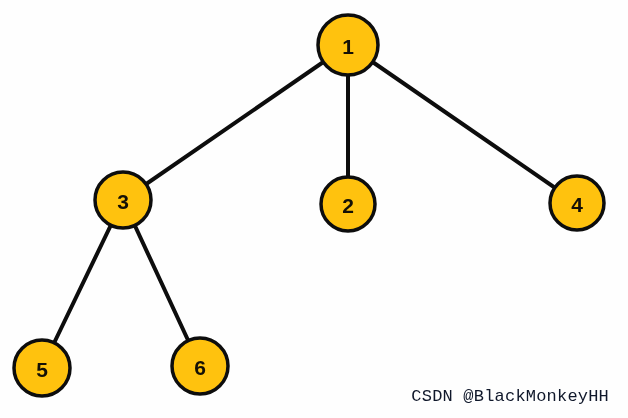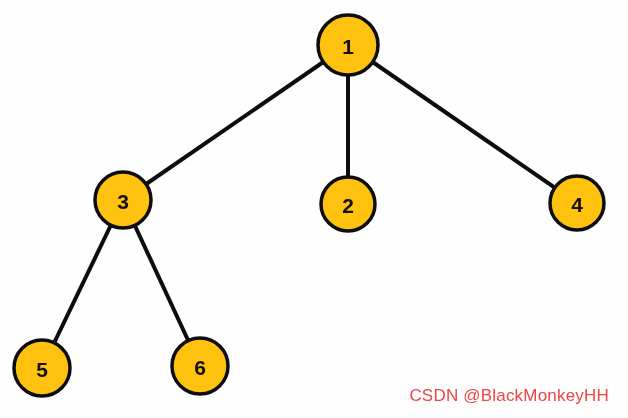"CSDN @BlackMonkeyHH" #watermark { color: #ef4444 -> #0f172a; font-family: Liberation Sans, sans-serif -> Liberation Mono, monospace }
